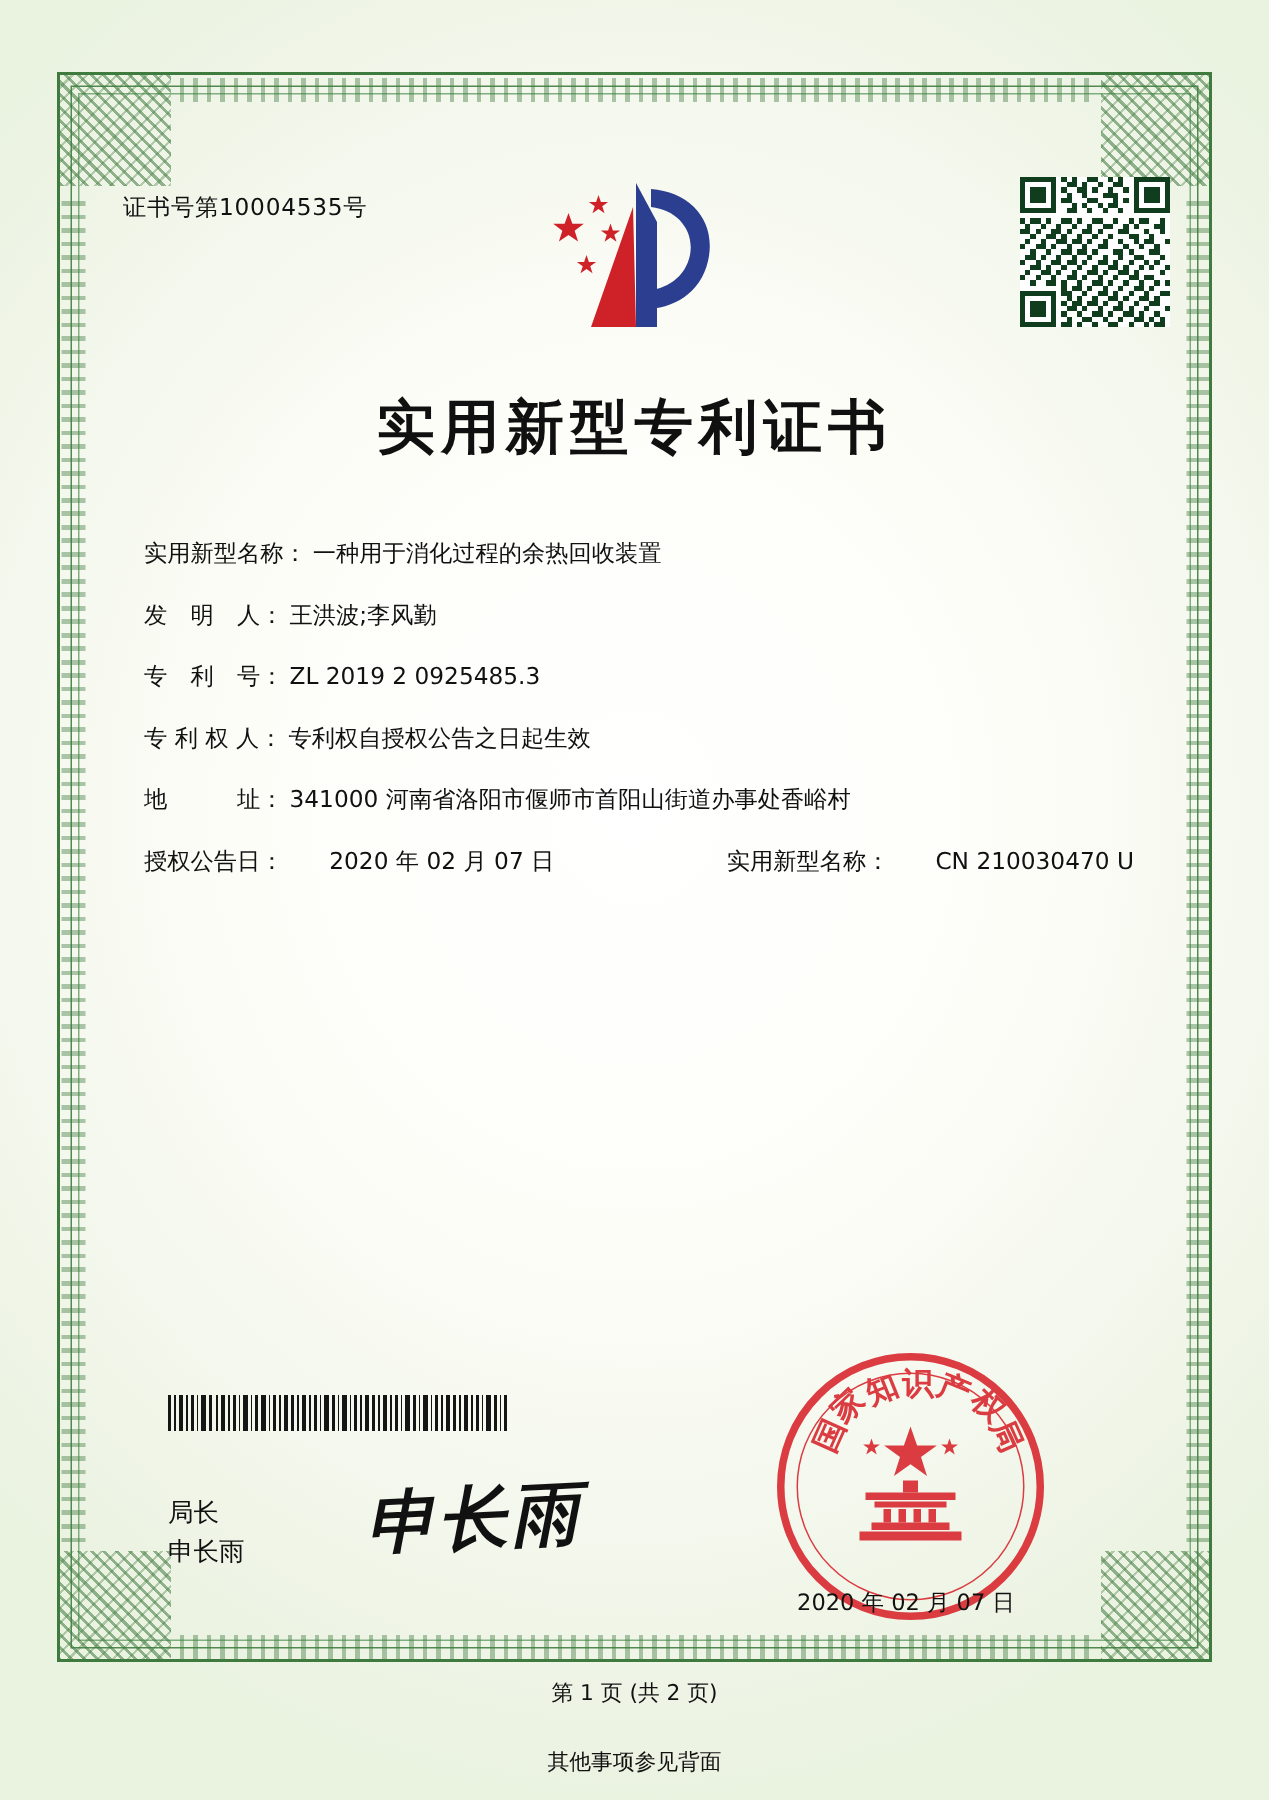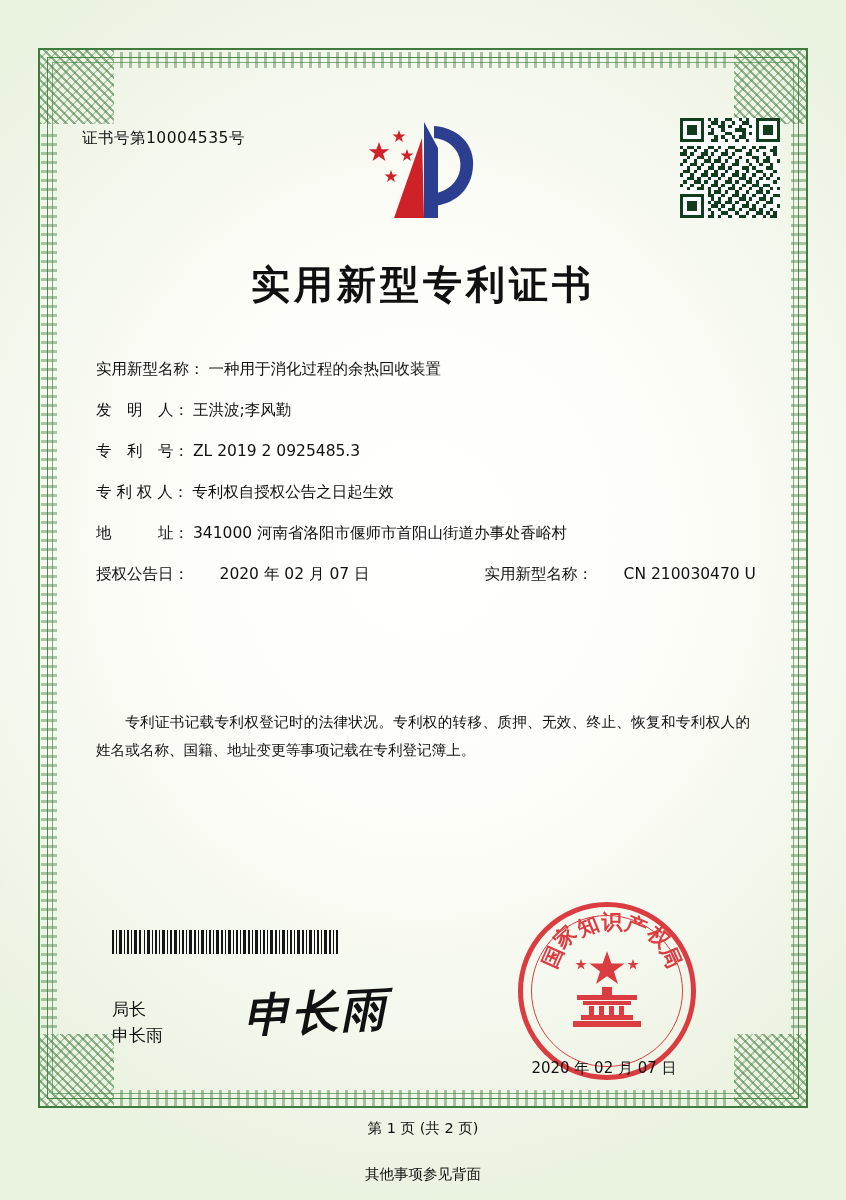"专利证书记载专利权登记时的法律状况。专利权的转移、质押、无效、终止、恢复和专利权" p { html: <p>专利证书记载专利权登记时的法律状况。专利权的转移、质押、无效、终止、恢复和专利权人的姓名或名称、国籍、地址变更等事项记载在专利登记簿上。</p> -> none }
